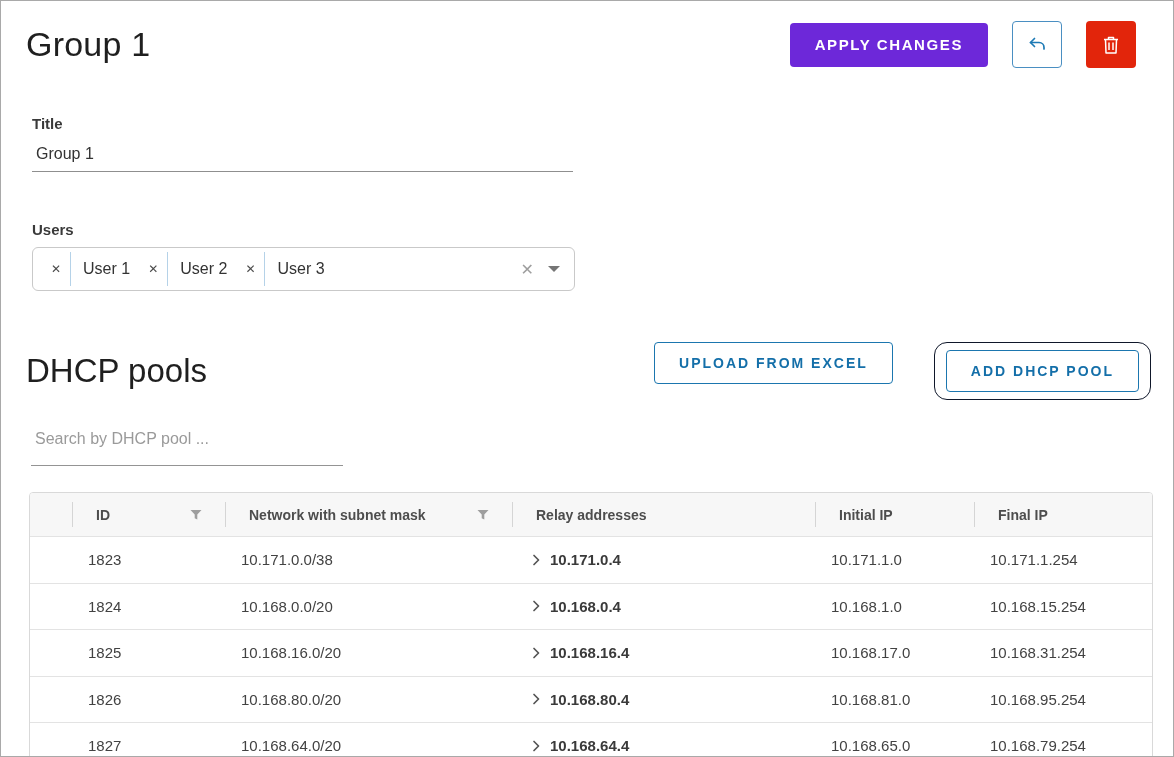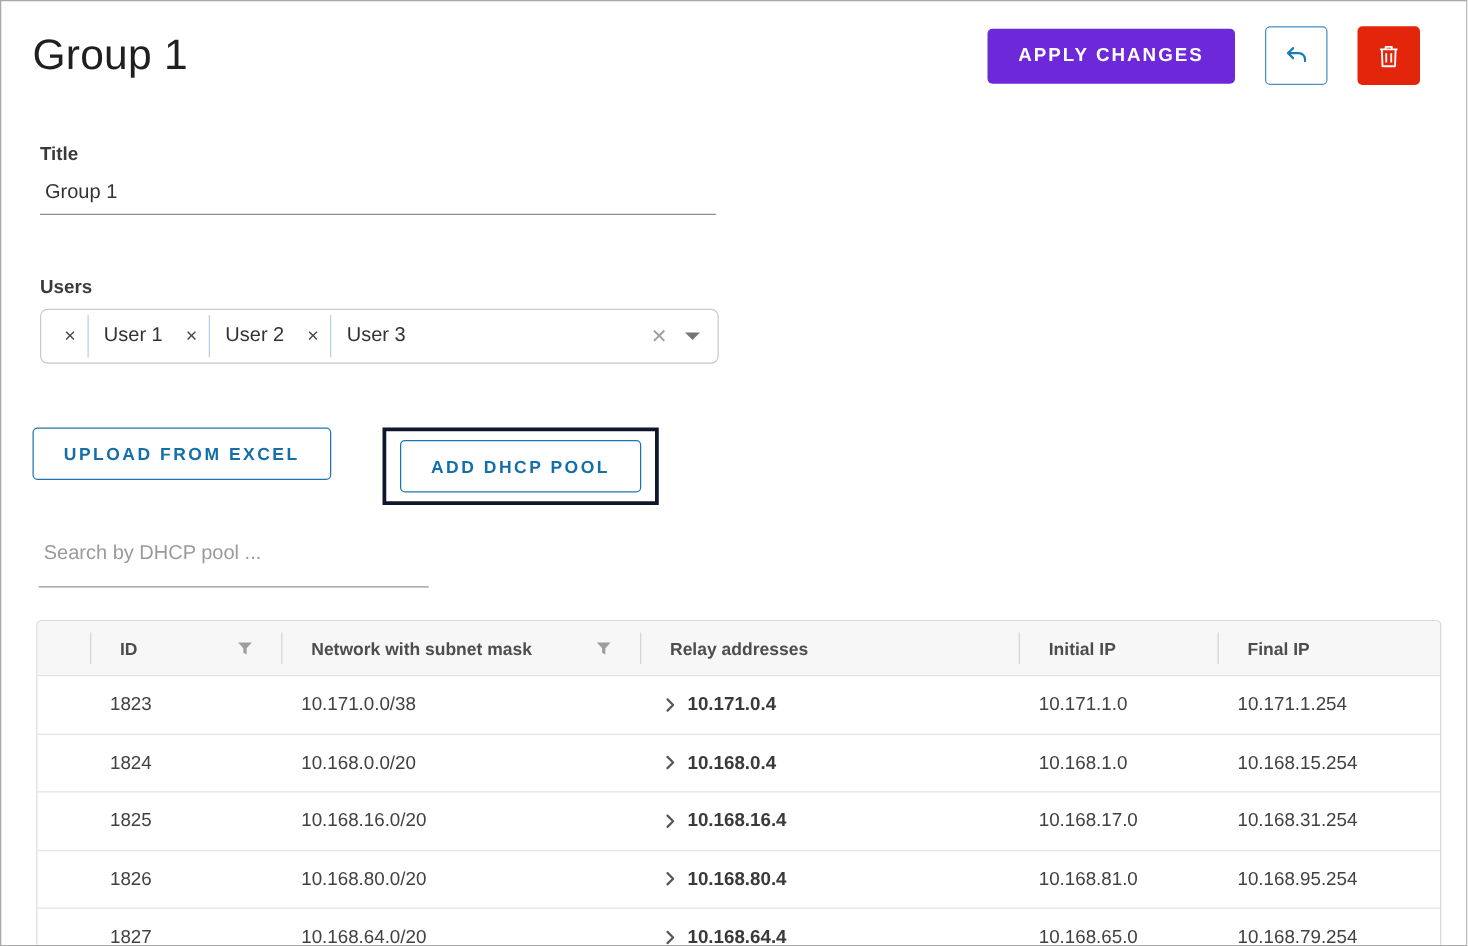"DHCP pools" h2.sec-title { html: none -> <h2>DHCP pools</h2> }
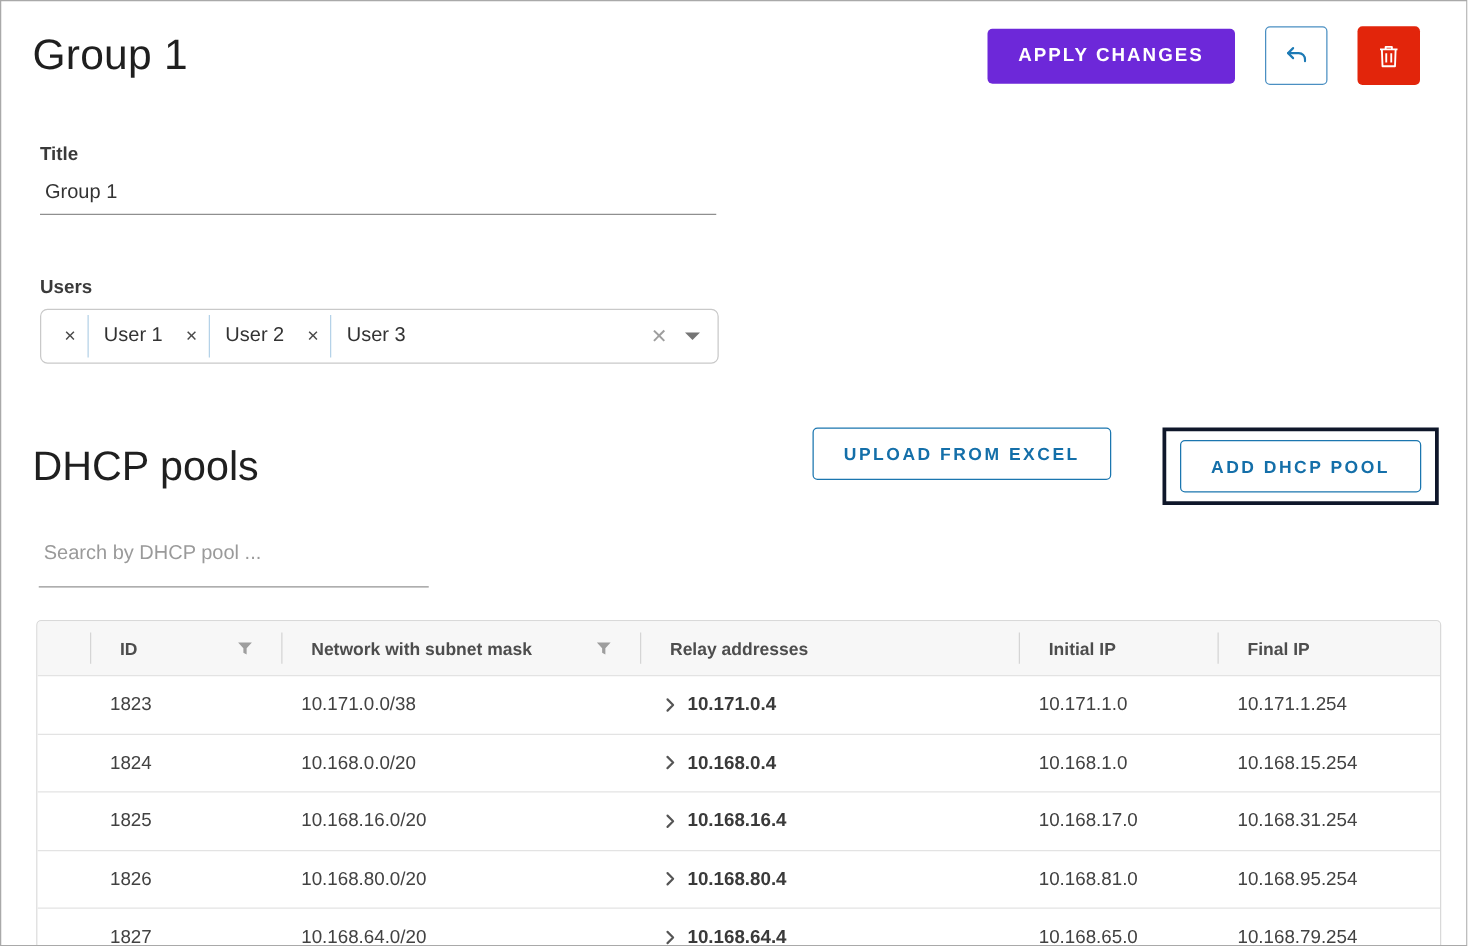"ADD DHCP POOL" .annotation { border: 3px solid #0f172a -> 1px solid #0f172a; border-radius: 0 -> 13px }
